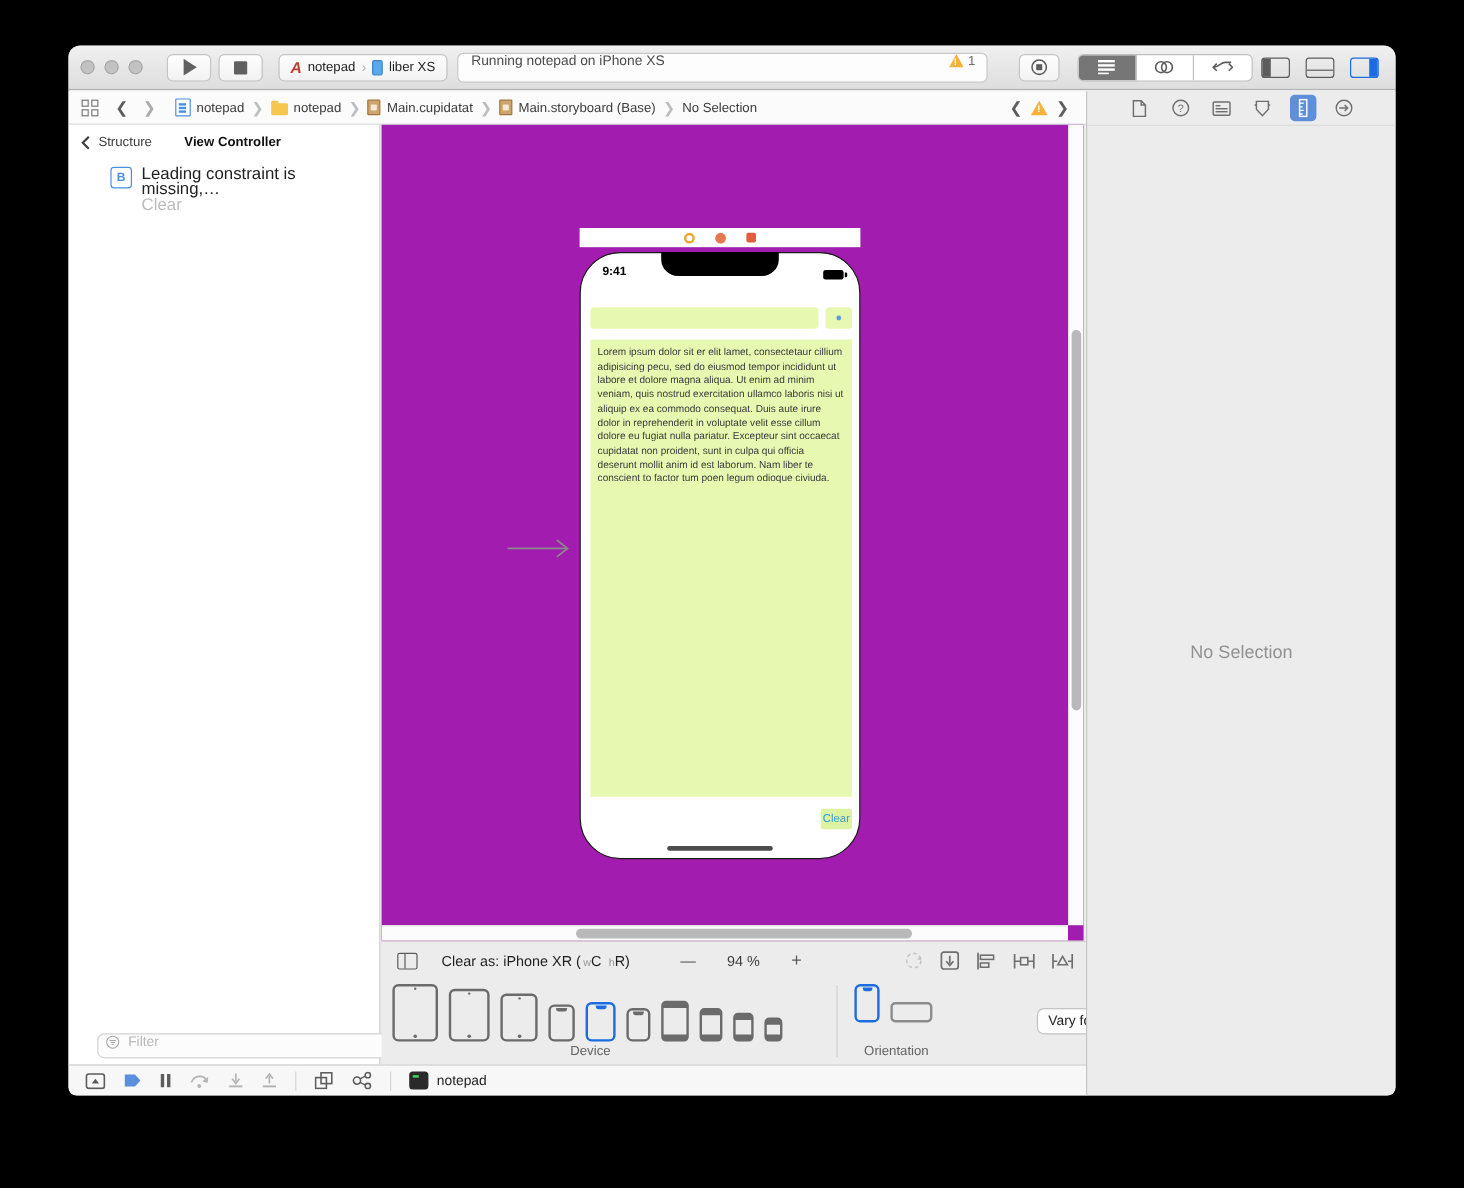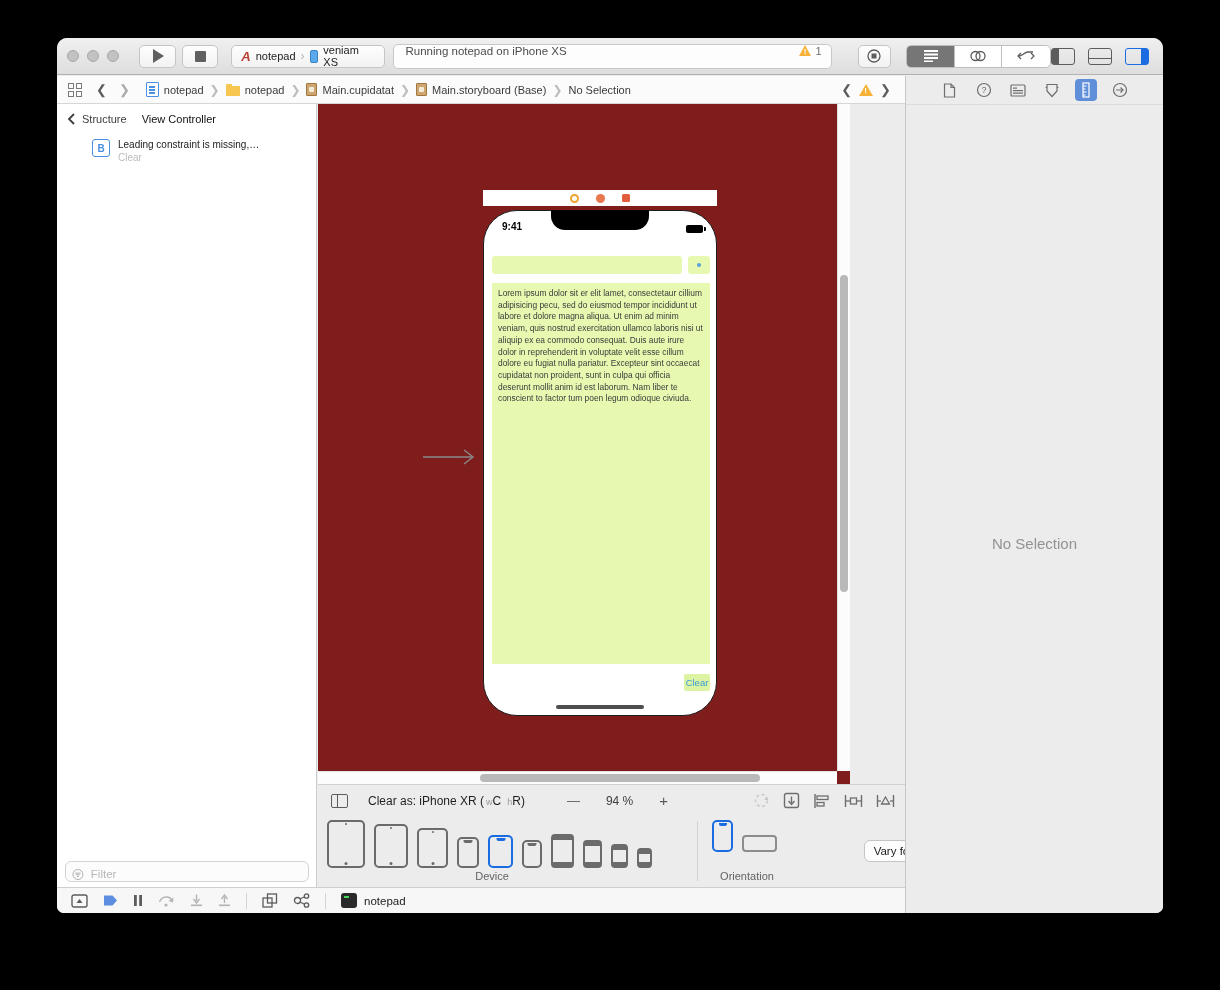"veniam XS" span { text: veniam -> liber }
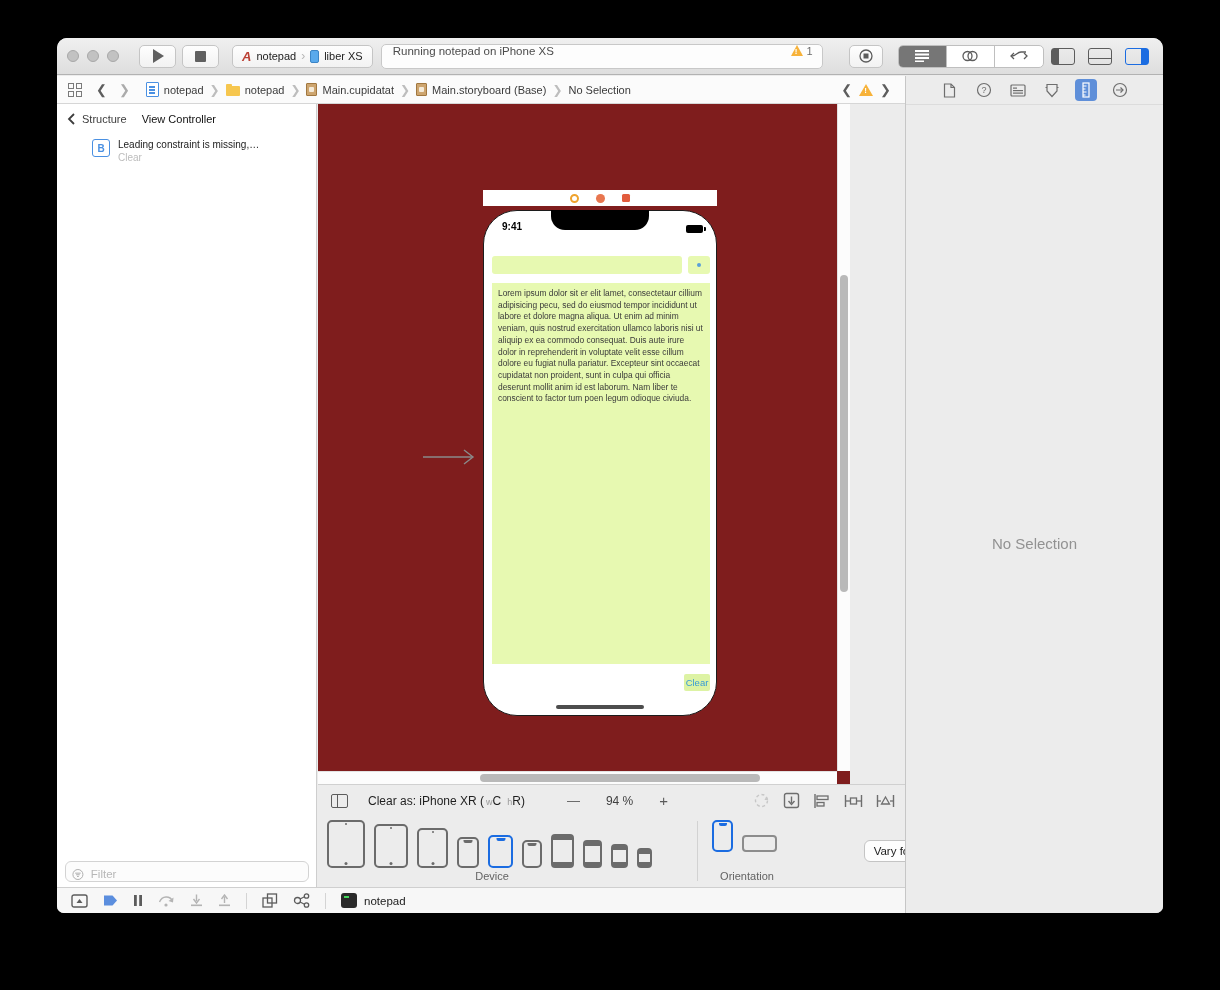"View Controller" #nav-title { font-weight: normal -> bold; margin-left: 8px -> 20px }
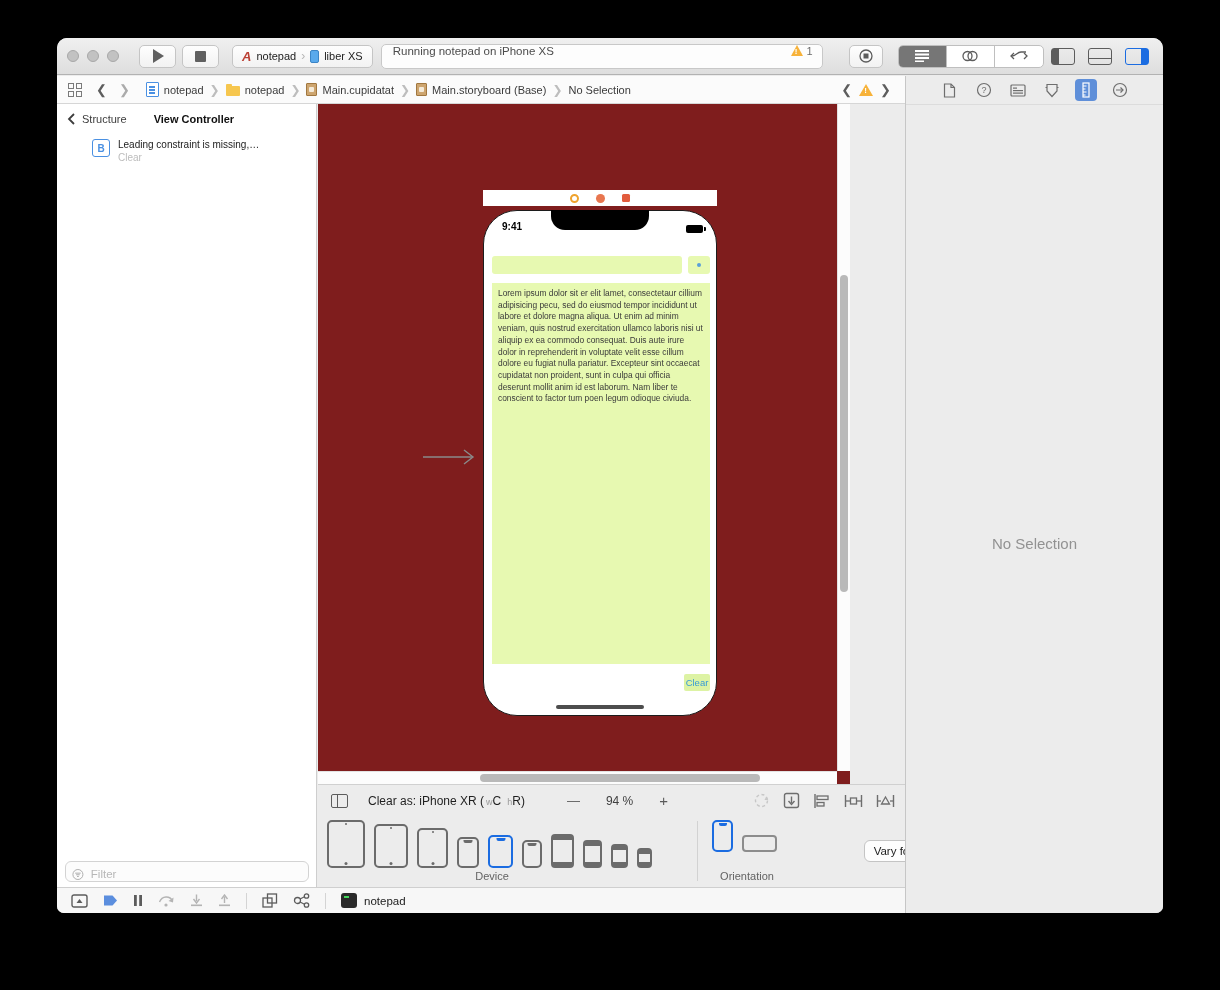"Leading constraint is missing,…" #issue-lines { font-size: 10px -> 14px }
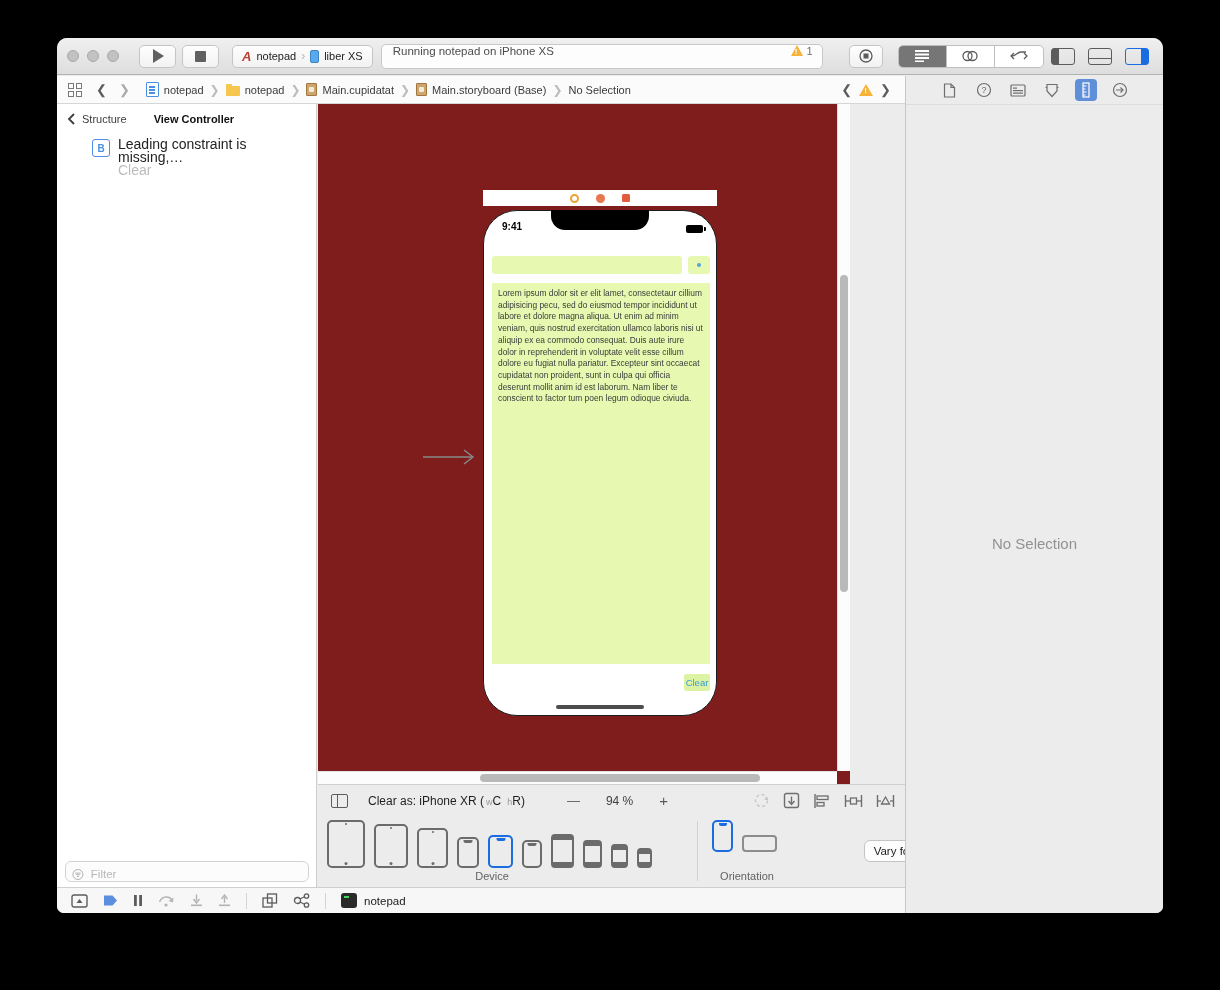"9:41" #canvas { background: #7f1d1d -> #a21caf; width: 532px -> 585px }
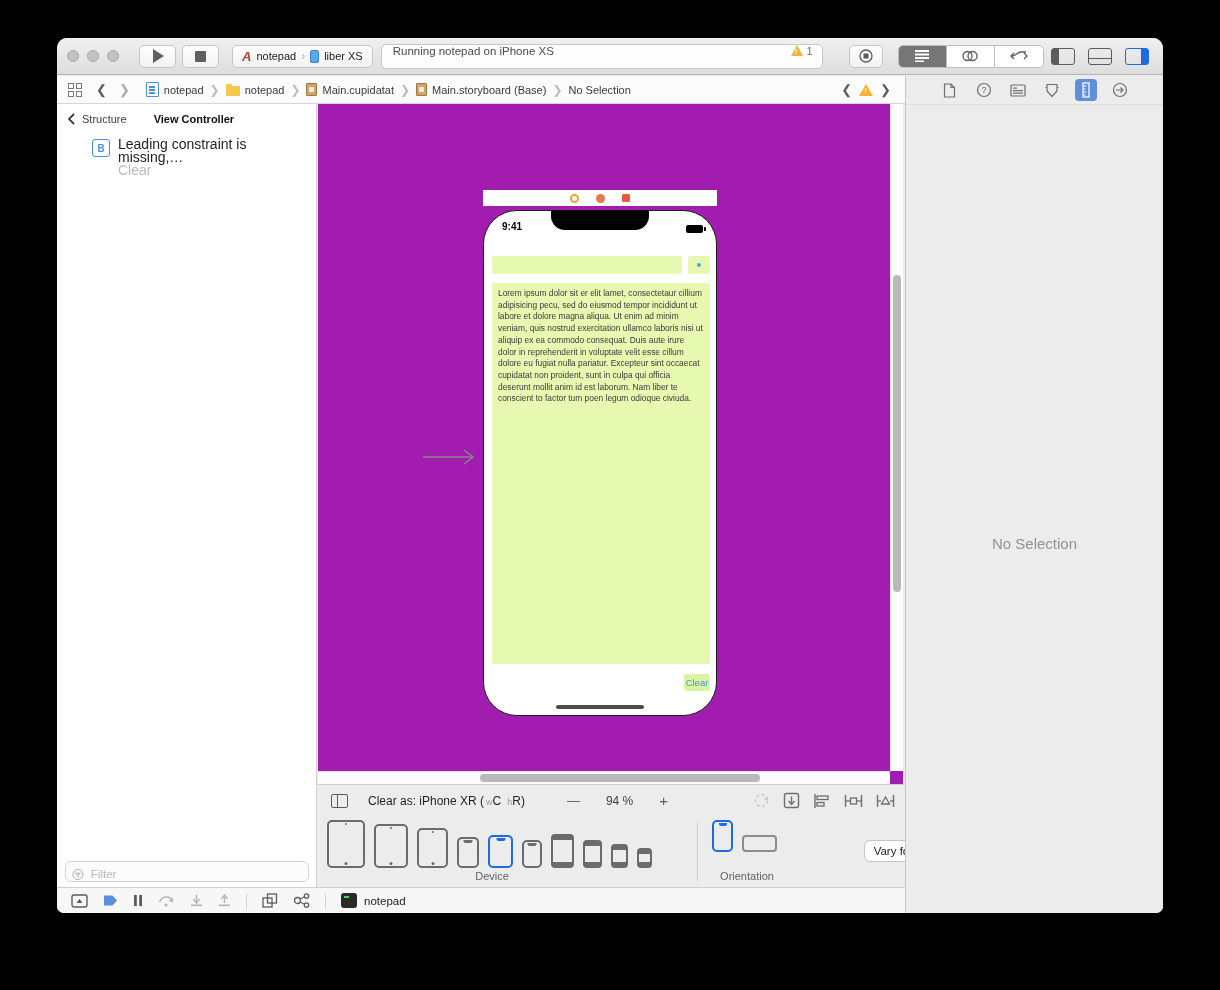"Filter" #filter-bar { align-items: flex-end -> flex-start; left: 8px -> 24px }
